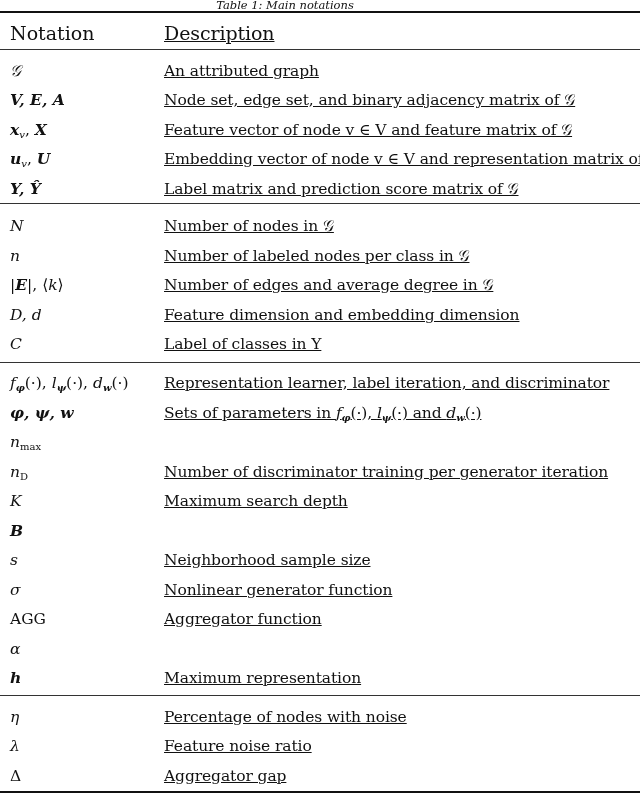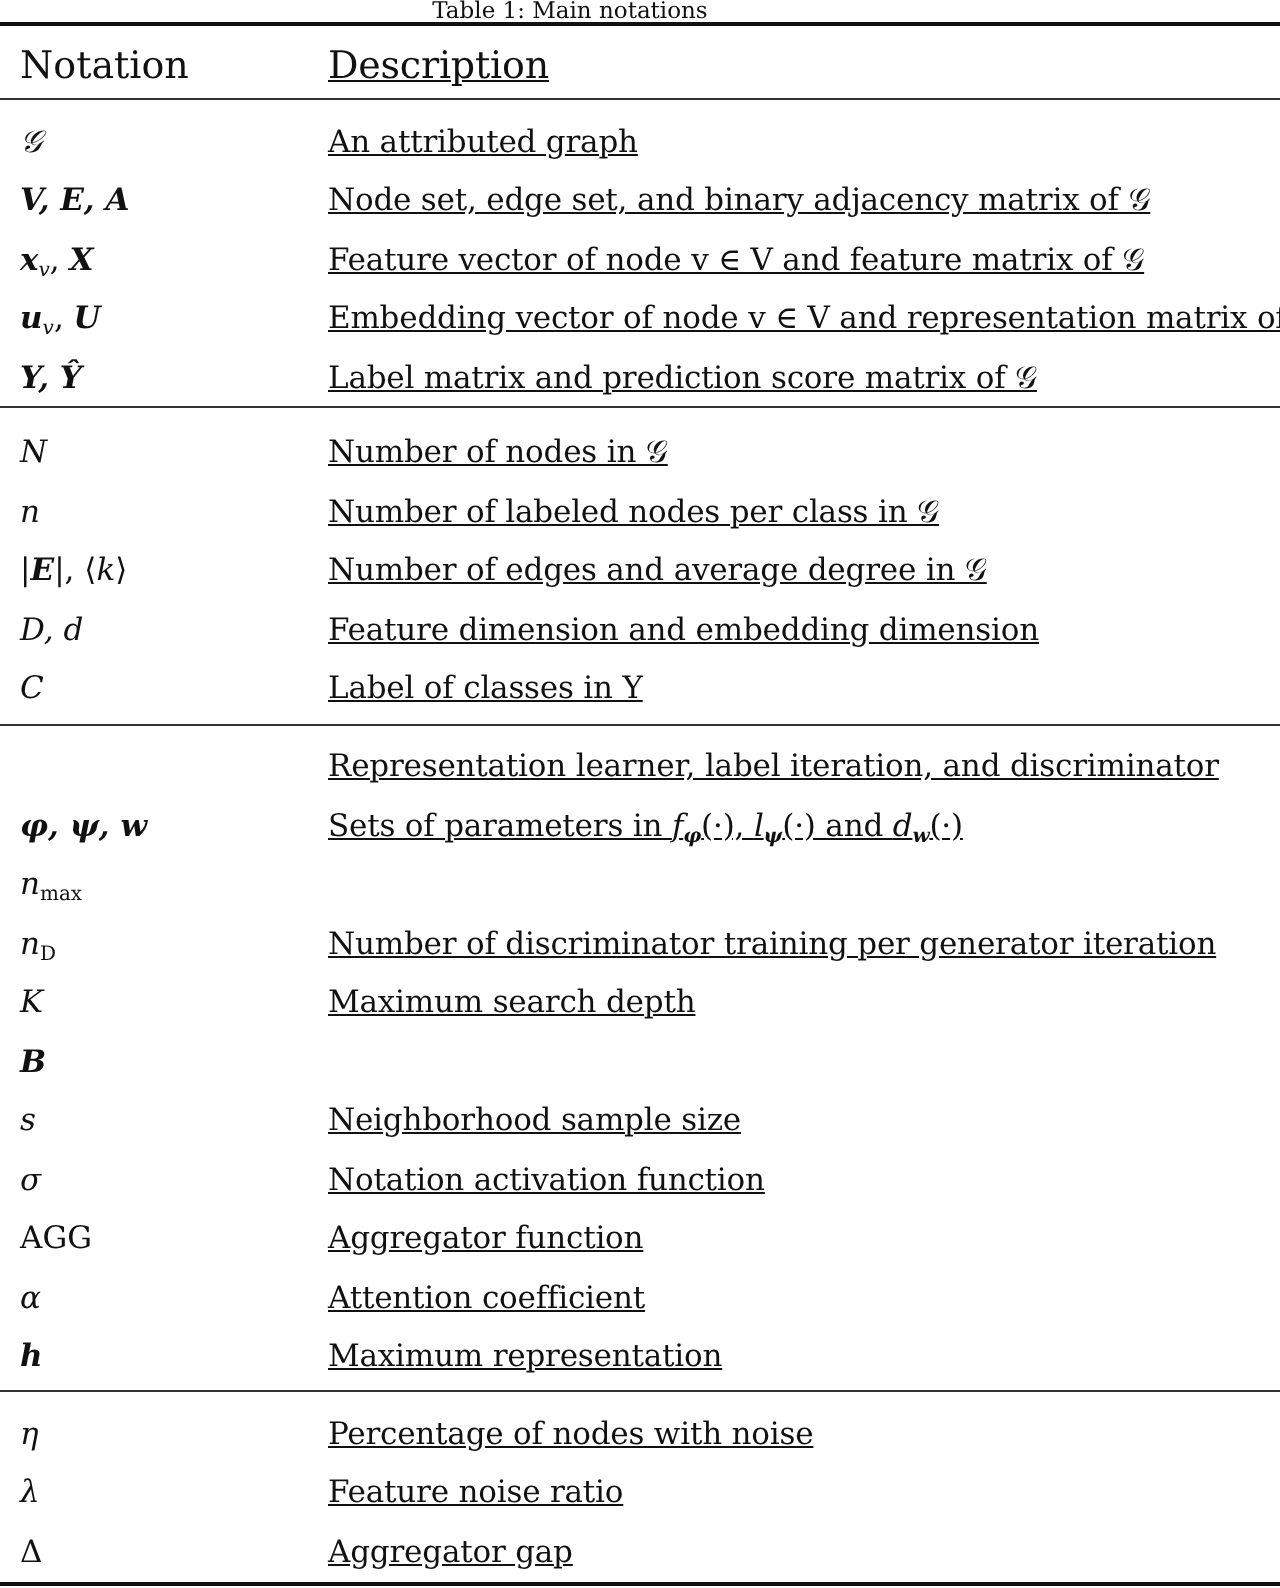"Table 1: Main notations" .caption { font-style: none -> italic }
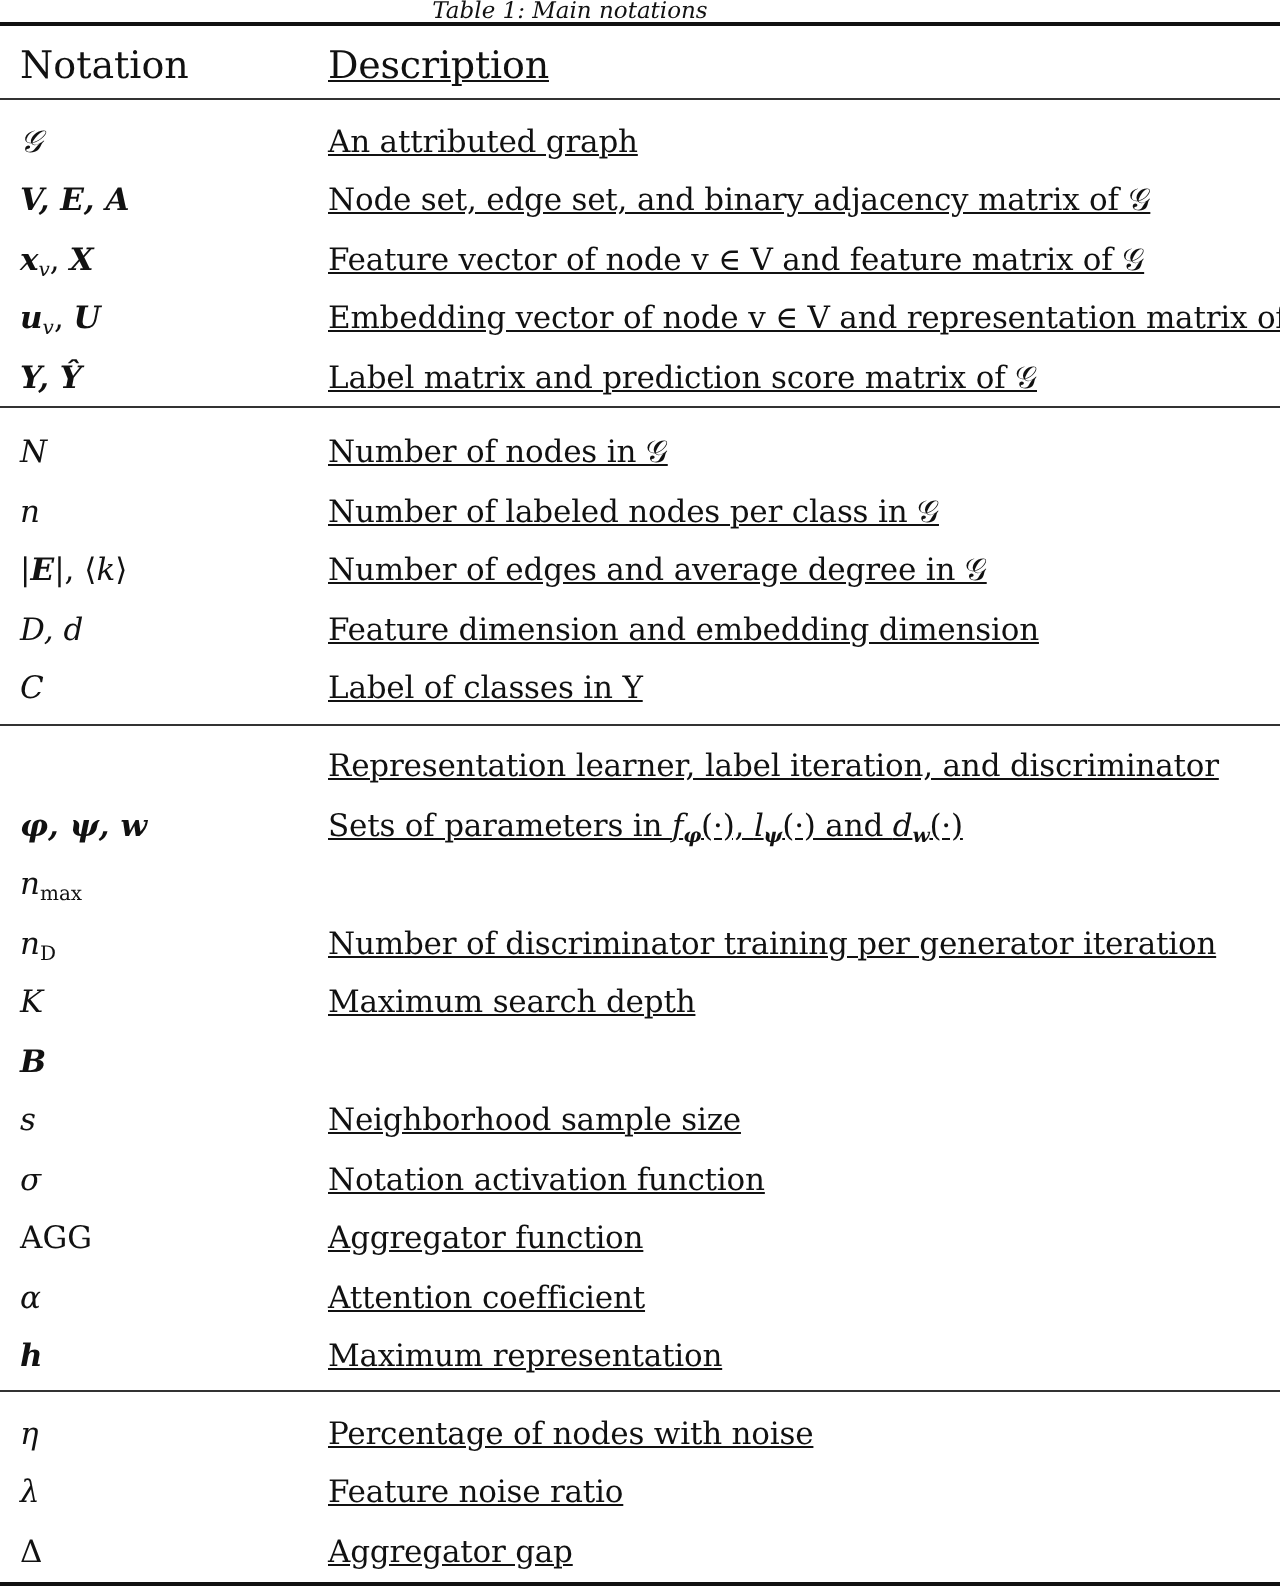"fφ(·), lψ(·), dw(·)" span.n { html: none -> <span><i>f</i><sub>φ</sub>(·), <i>l</i><sub>ψ</sub>(·), <i>d</i><sub>w</sub>(·)</span> }
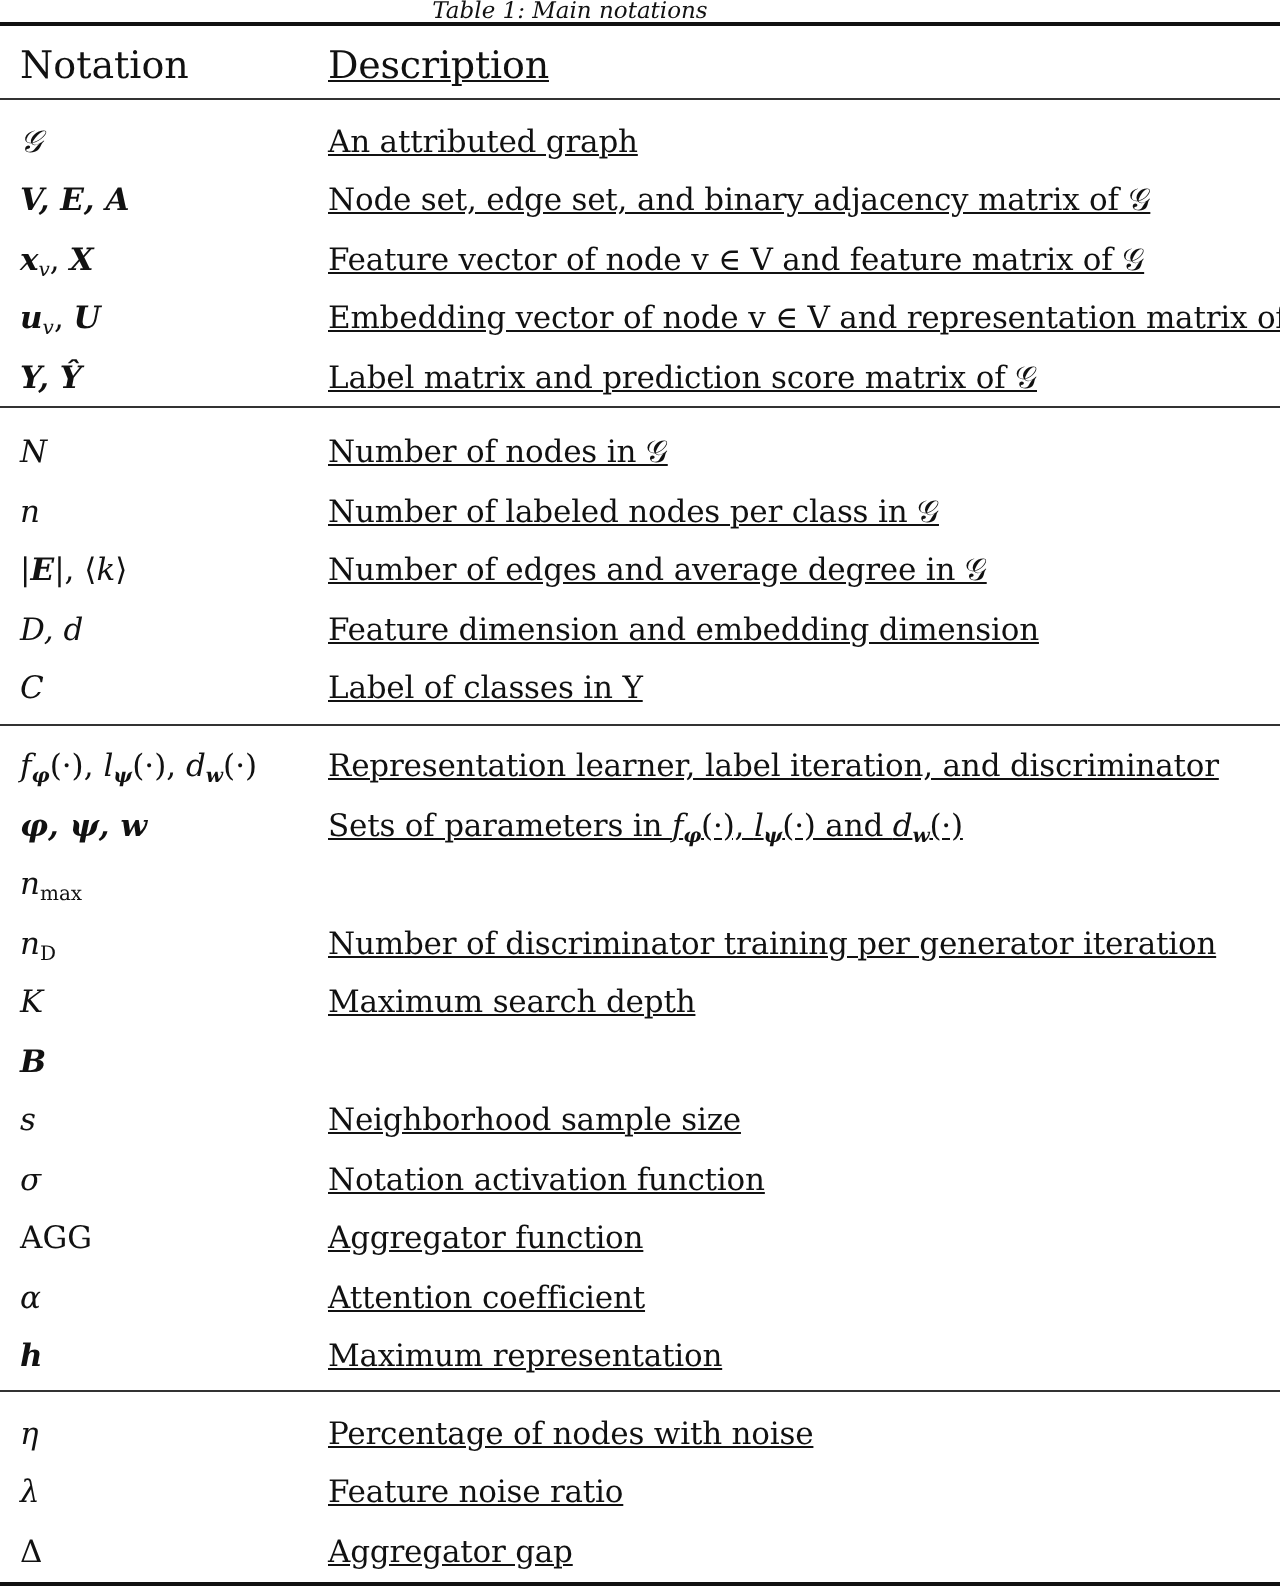"Notation activation function" span.d { text: Notation activation -> Nonlinear generator }
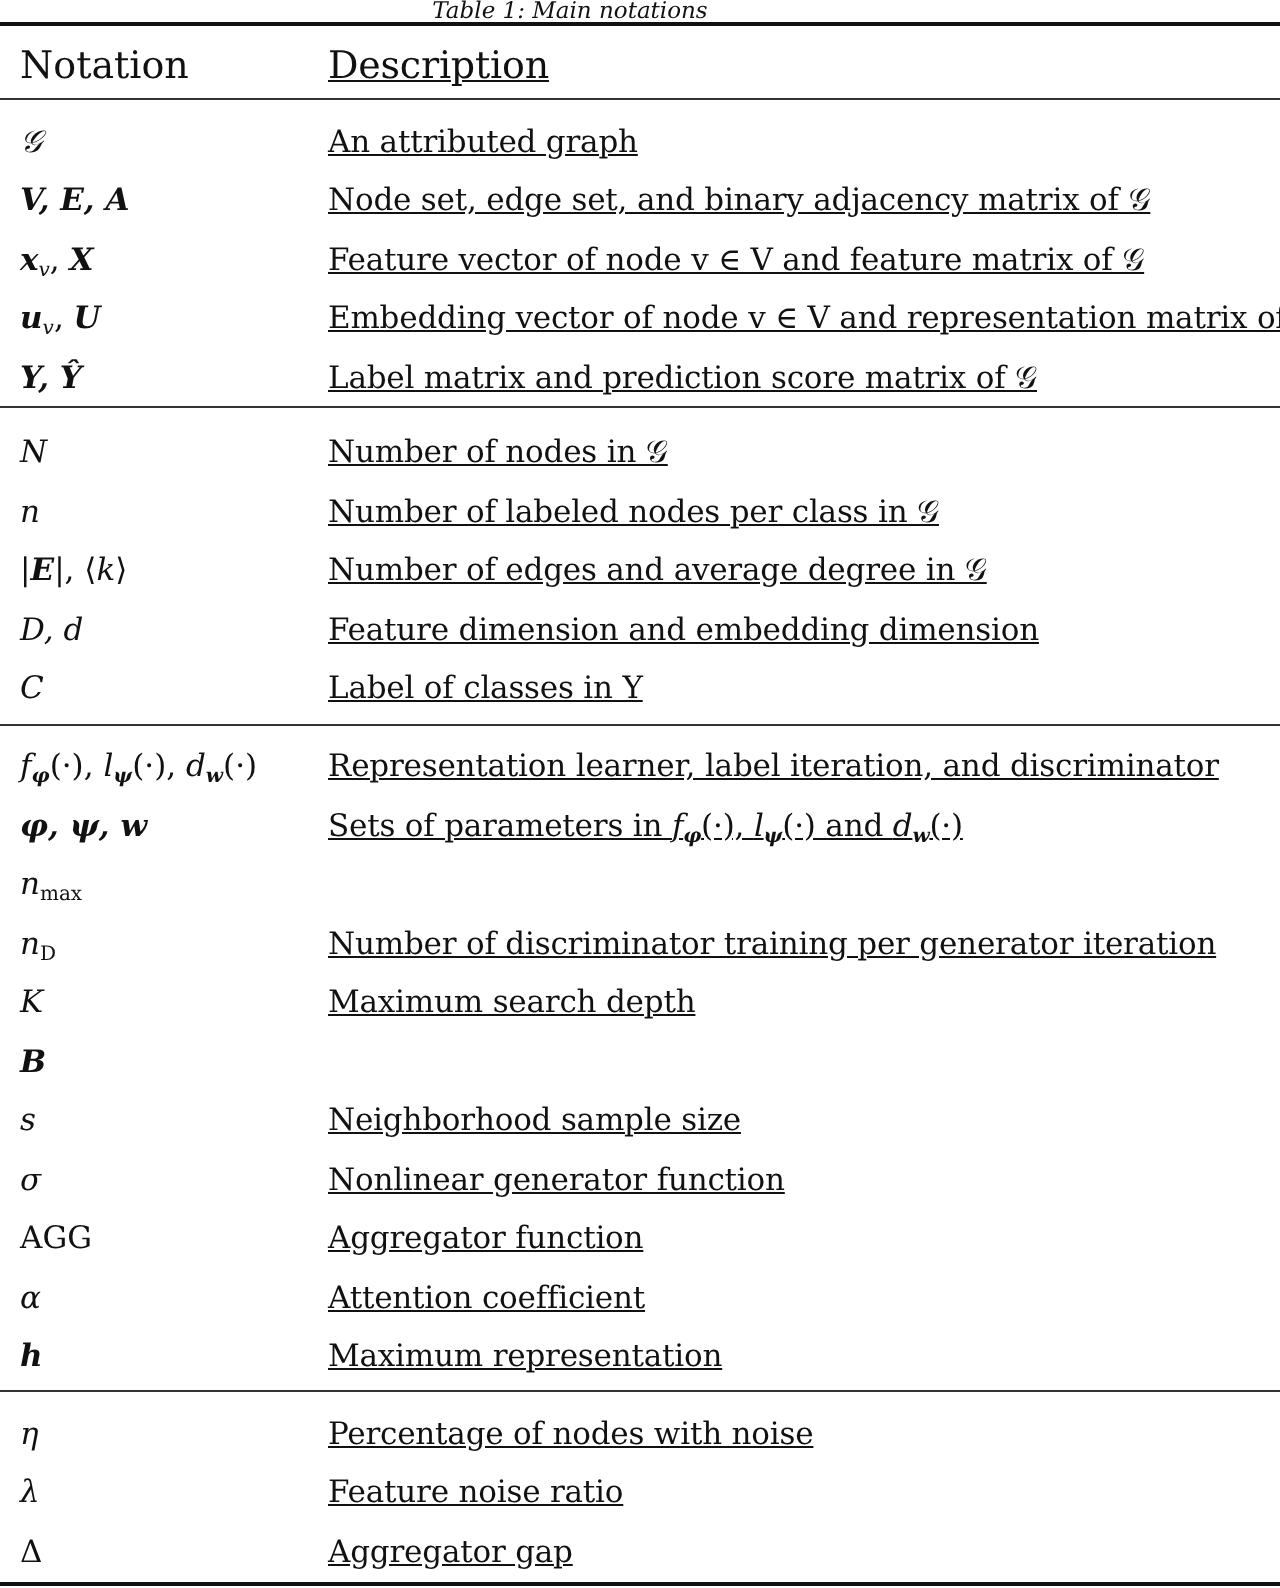"Attention coefficient" span.d { html: <span>Attention coefficient</span> -> none }
